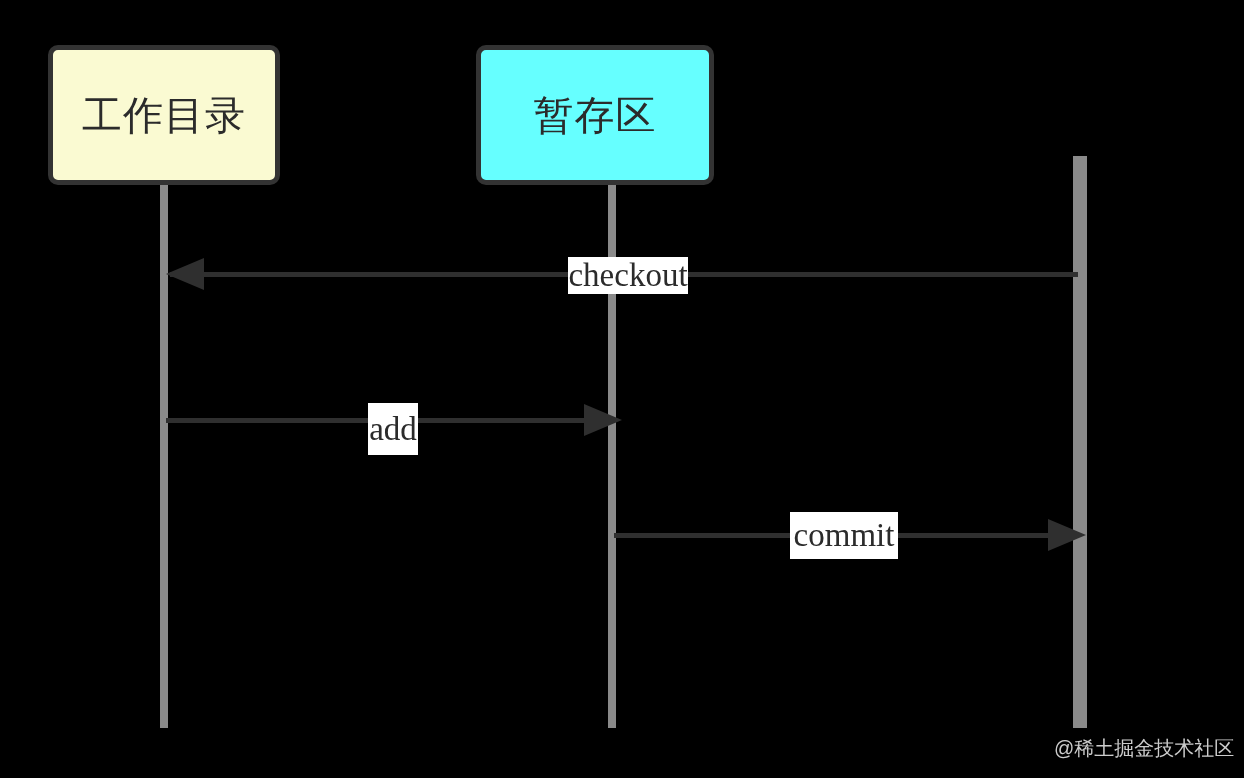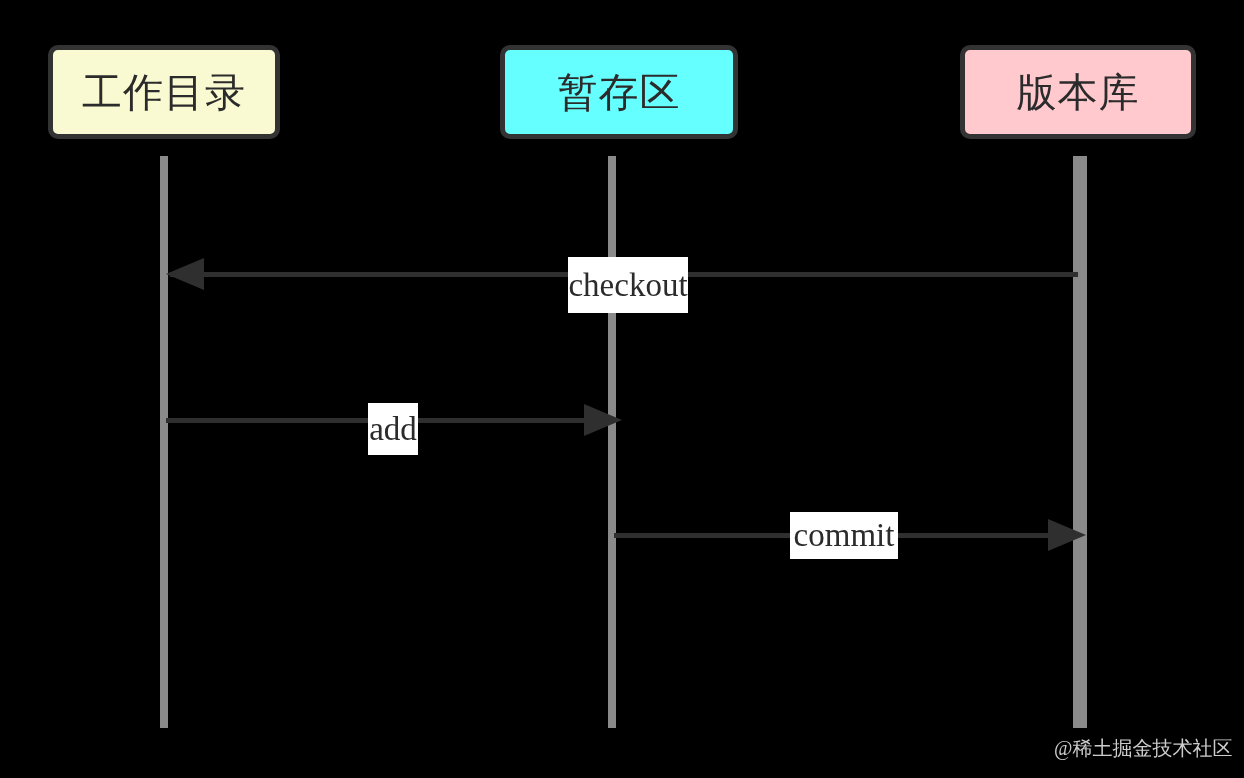"工作目录" .actor { height: 94px -> 140px }
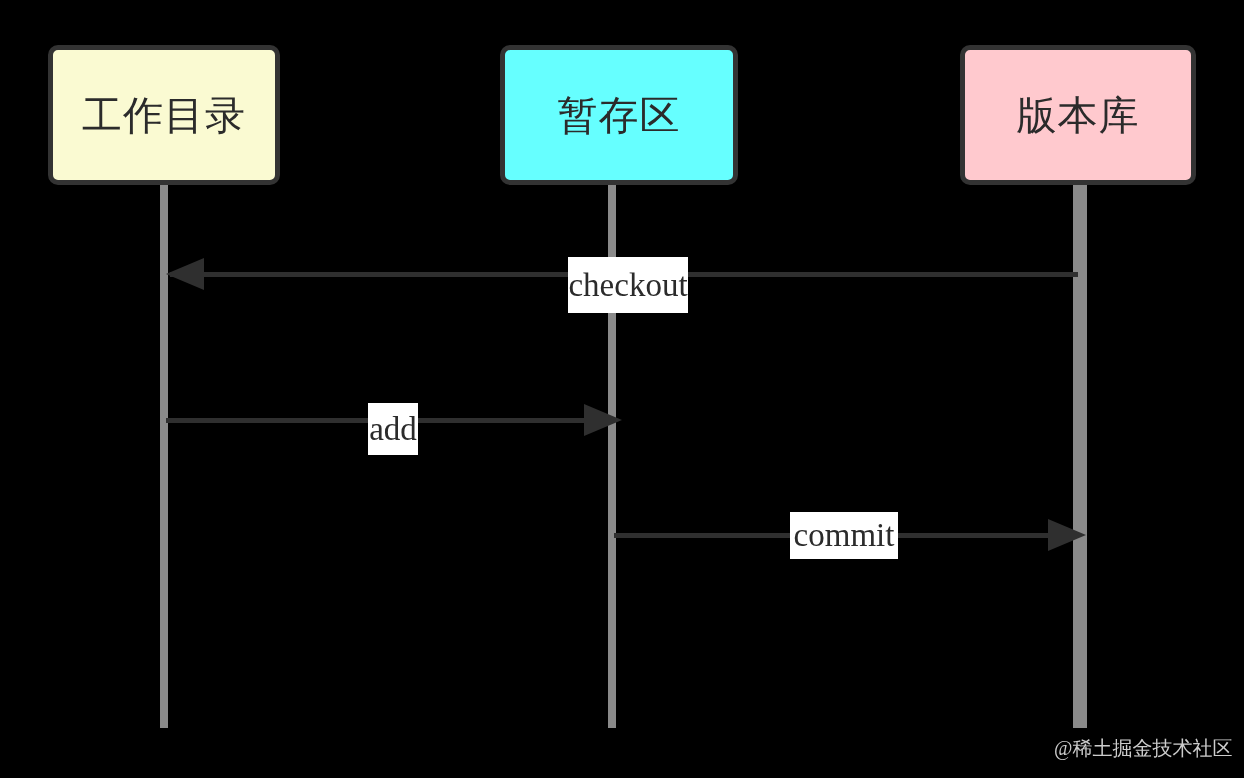"暂存区" .actor-1 { left: 500px -> 476px }
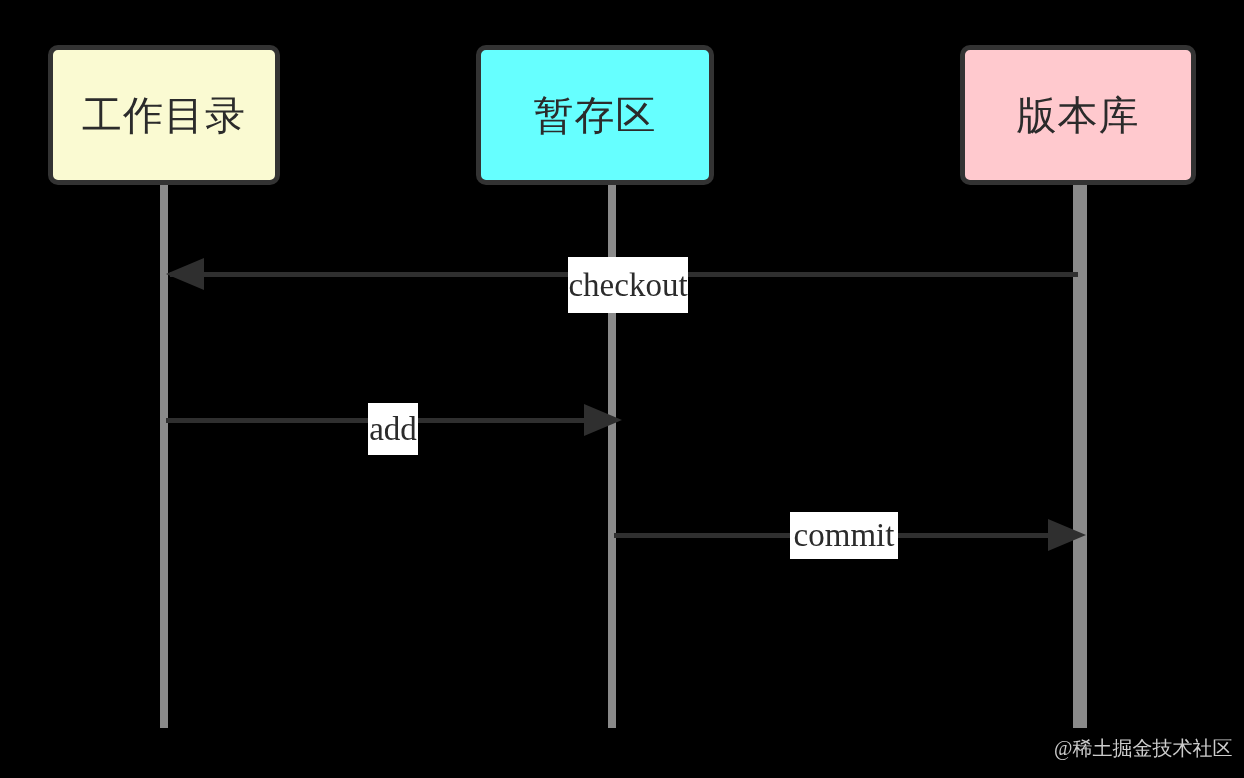"版本库" div.actor { html: <div> <span>版本库</span> </div> -> none }
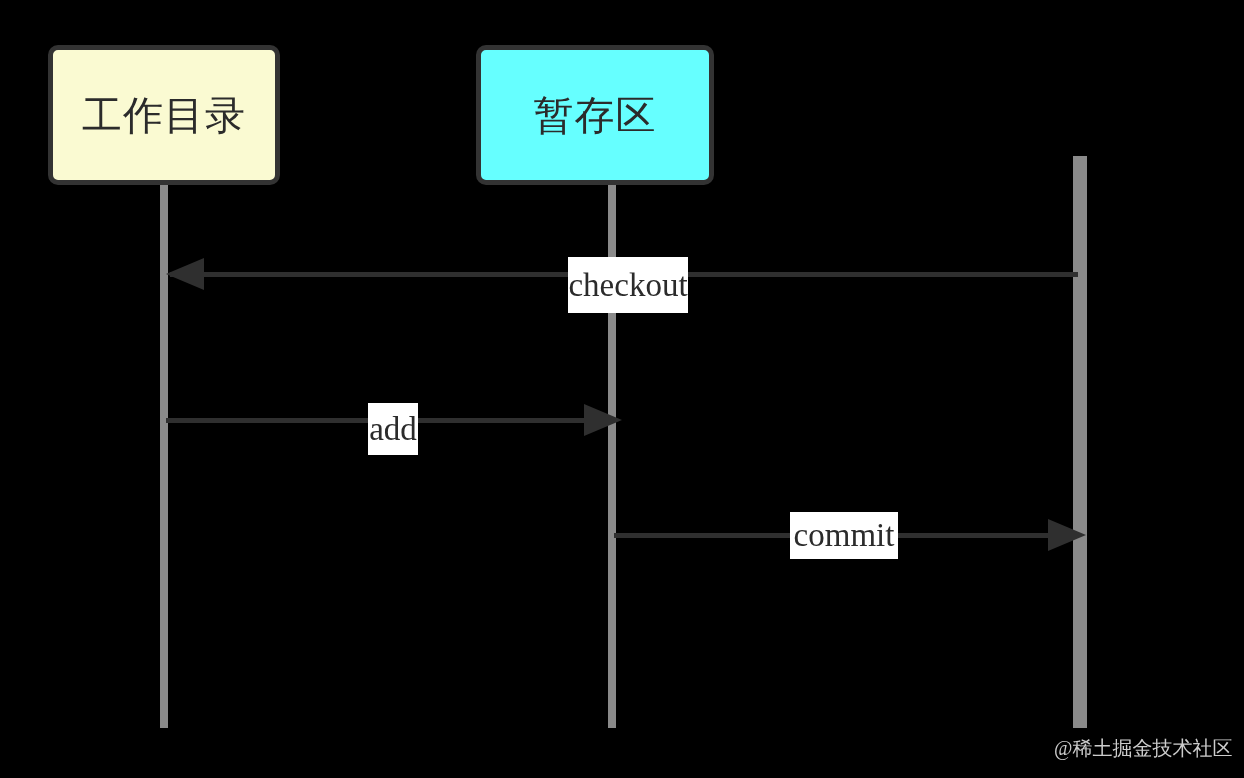"checkout" .checkout-label { height: 56px -> 37px }
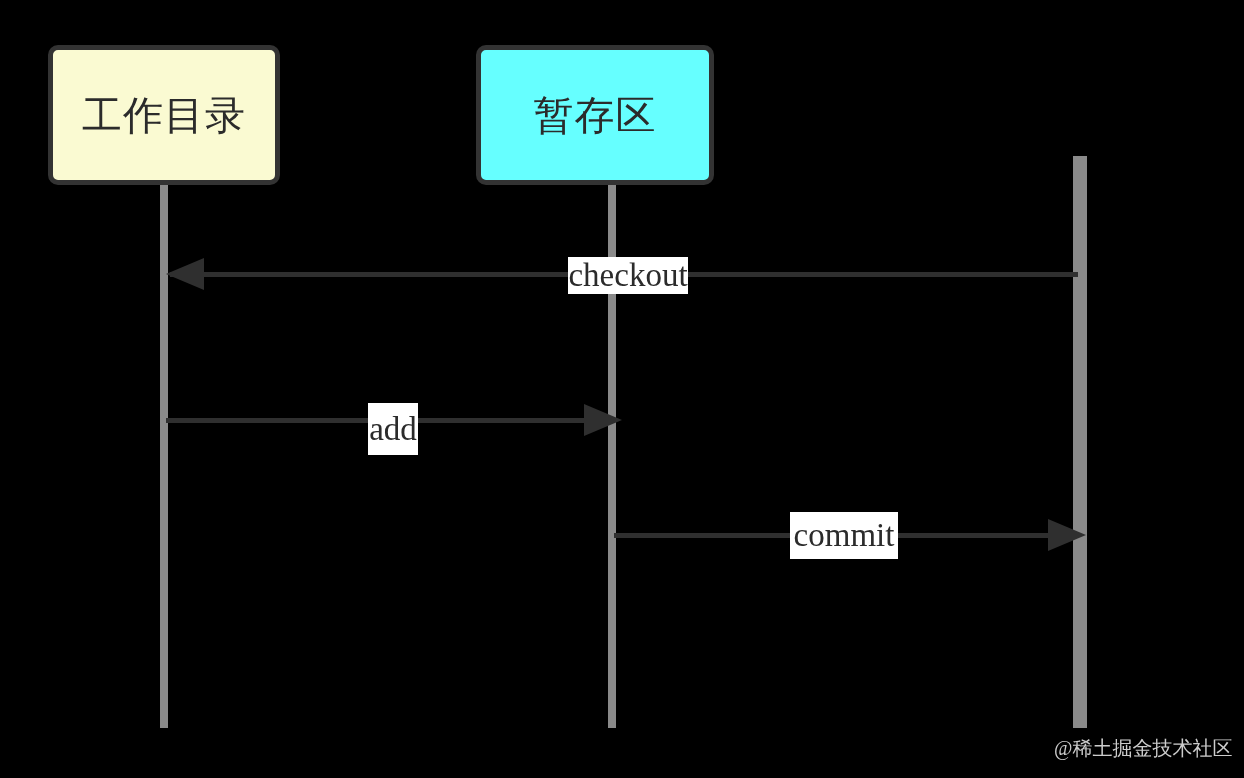"@稀土掘金技术社区" .watermark { font-family: Liberation Serif, serif -> Liberation Sans, sans-serif }
